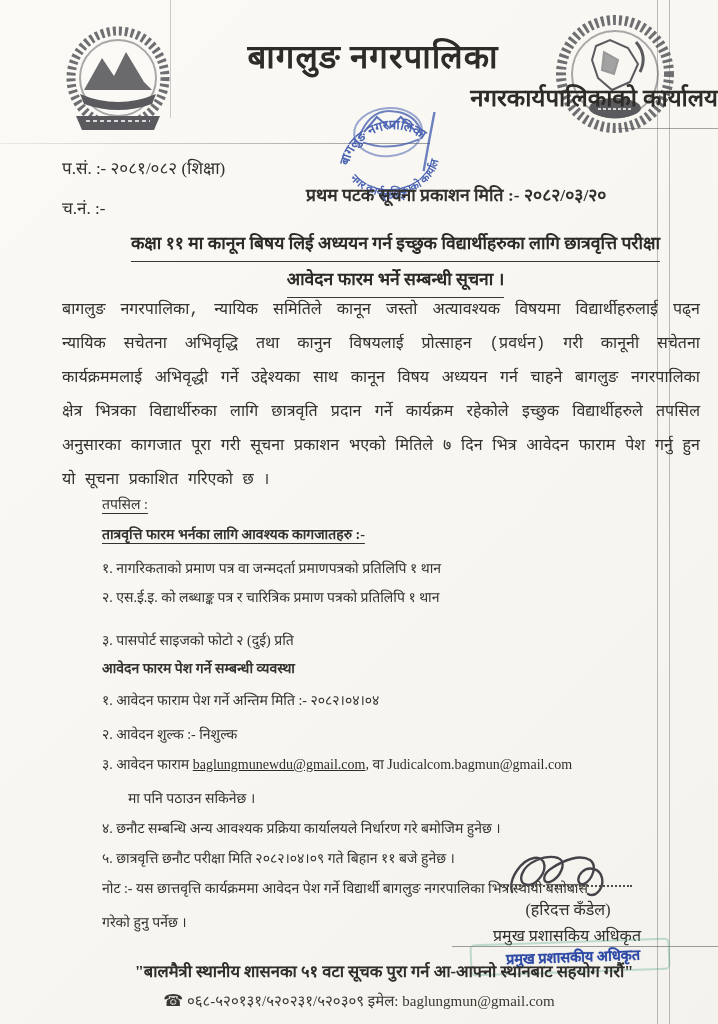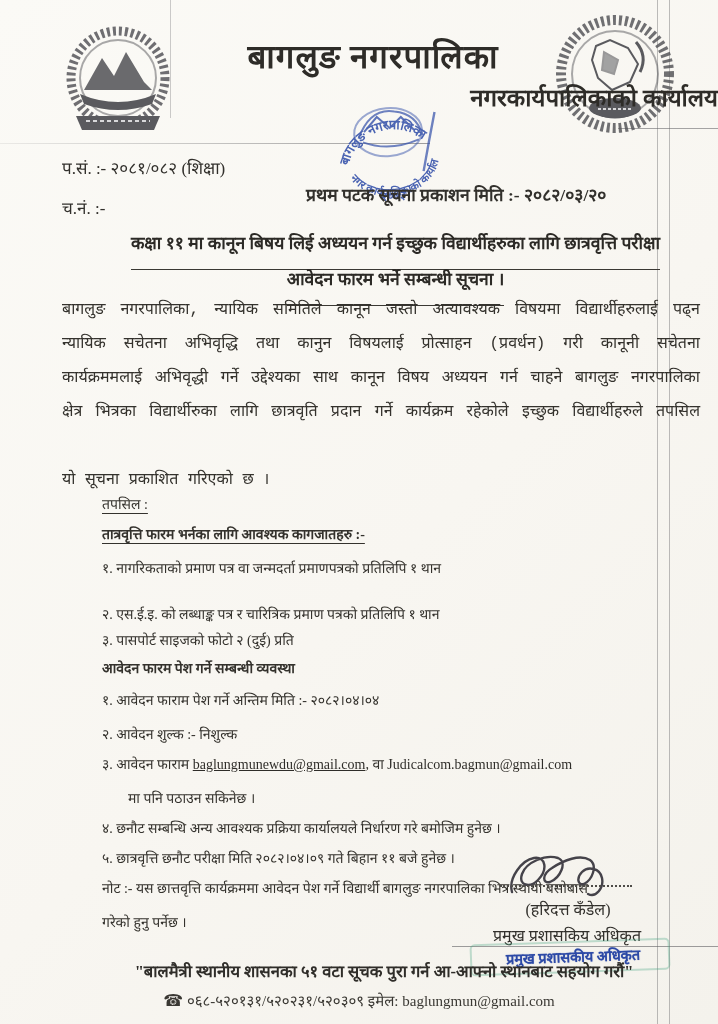"कक्षा ११ मा कानून बिषय" .subject span { padding-bottom: 16px -> 8px }
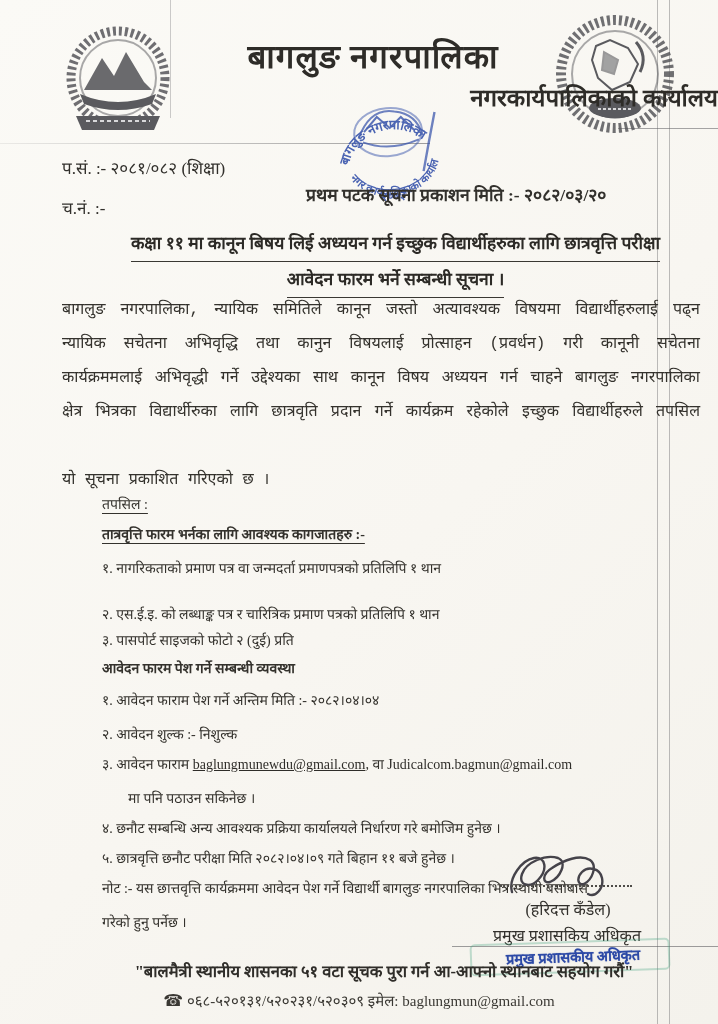"अनुसारका कागजात पूरा गरी सूचना" div.abs { html: none -> <div>अनुसारका कागजात पूरा गरी सूचना प्रकाशन भएको मितिले ७ दिन भित्र आवेदन फाराम पेश गर्नु हुन</div> }
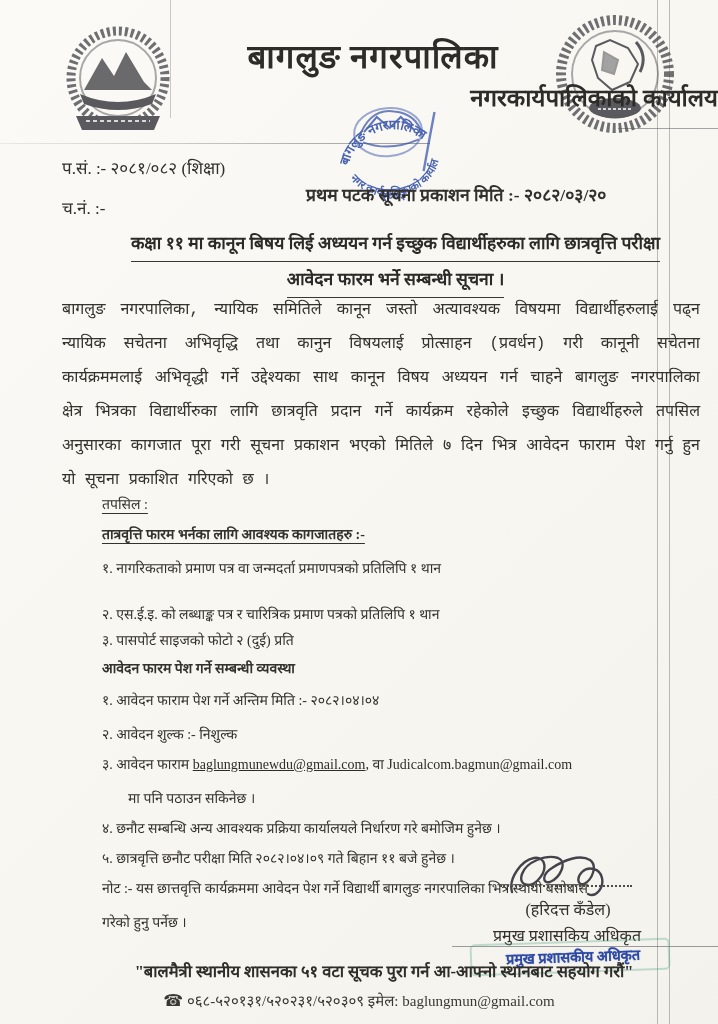"२. एस.ई.इ. को लब्धाङ्क पत्र" div.abs { top: 604px -> 587px }
